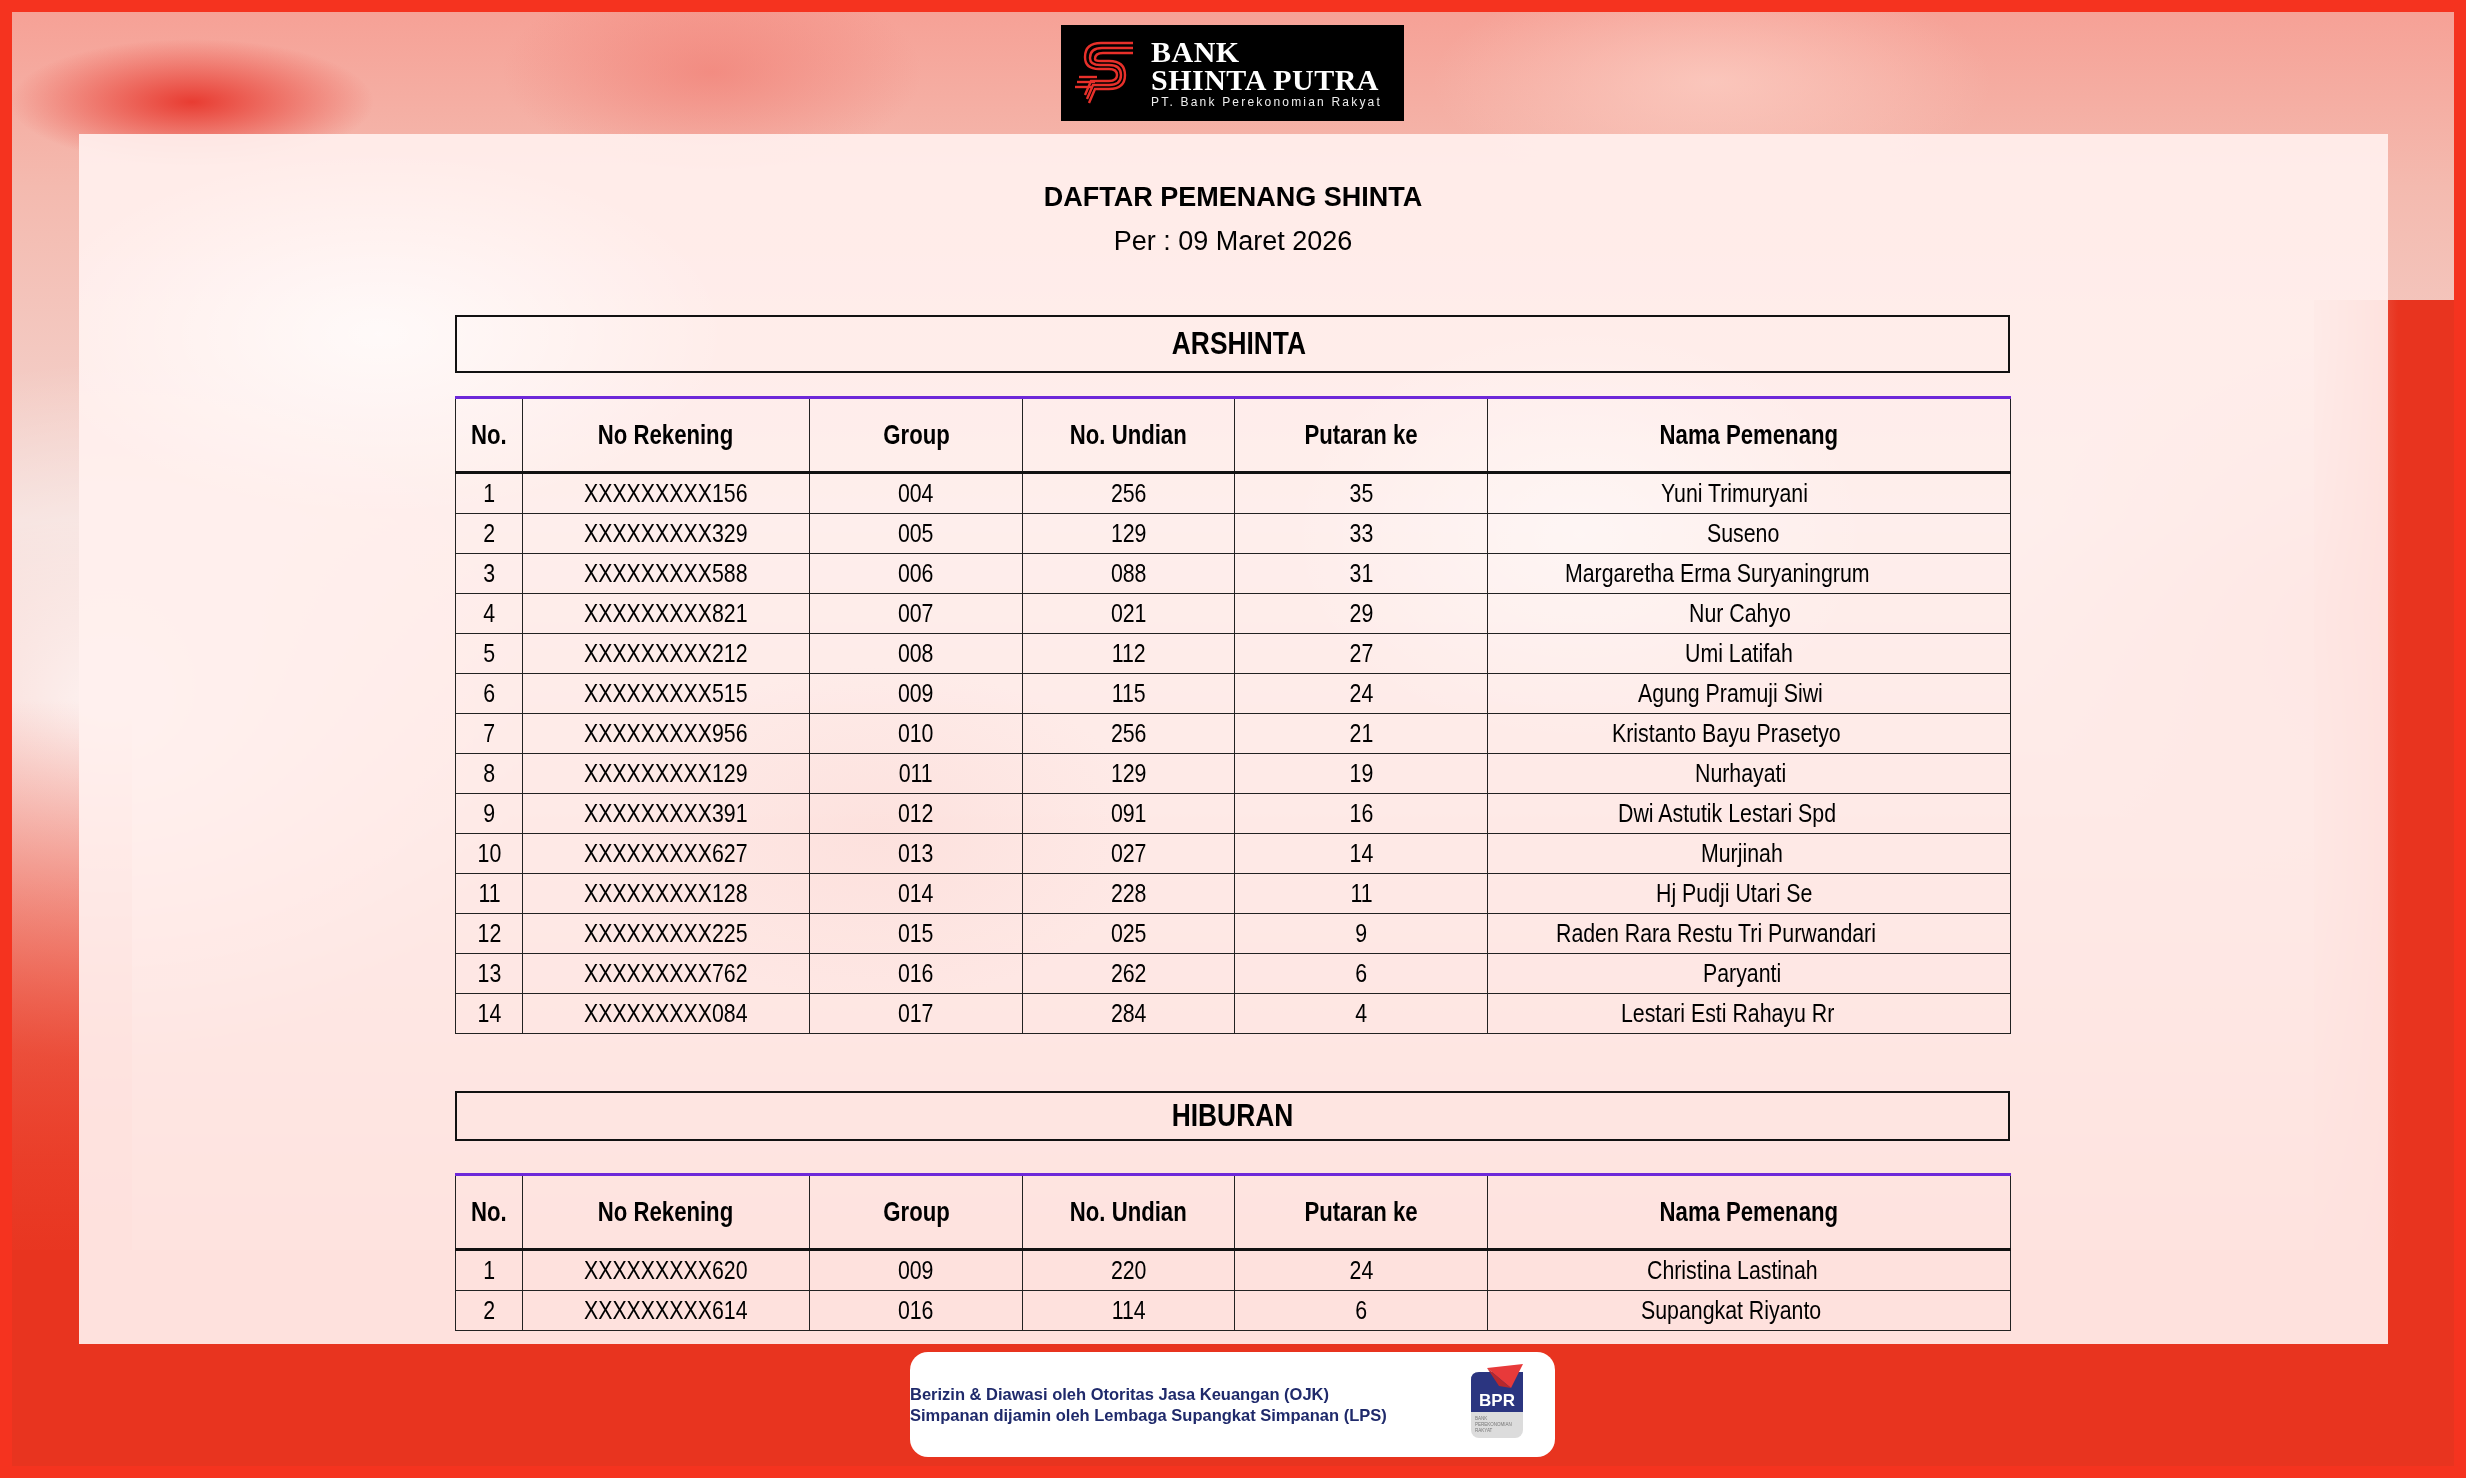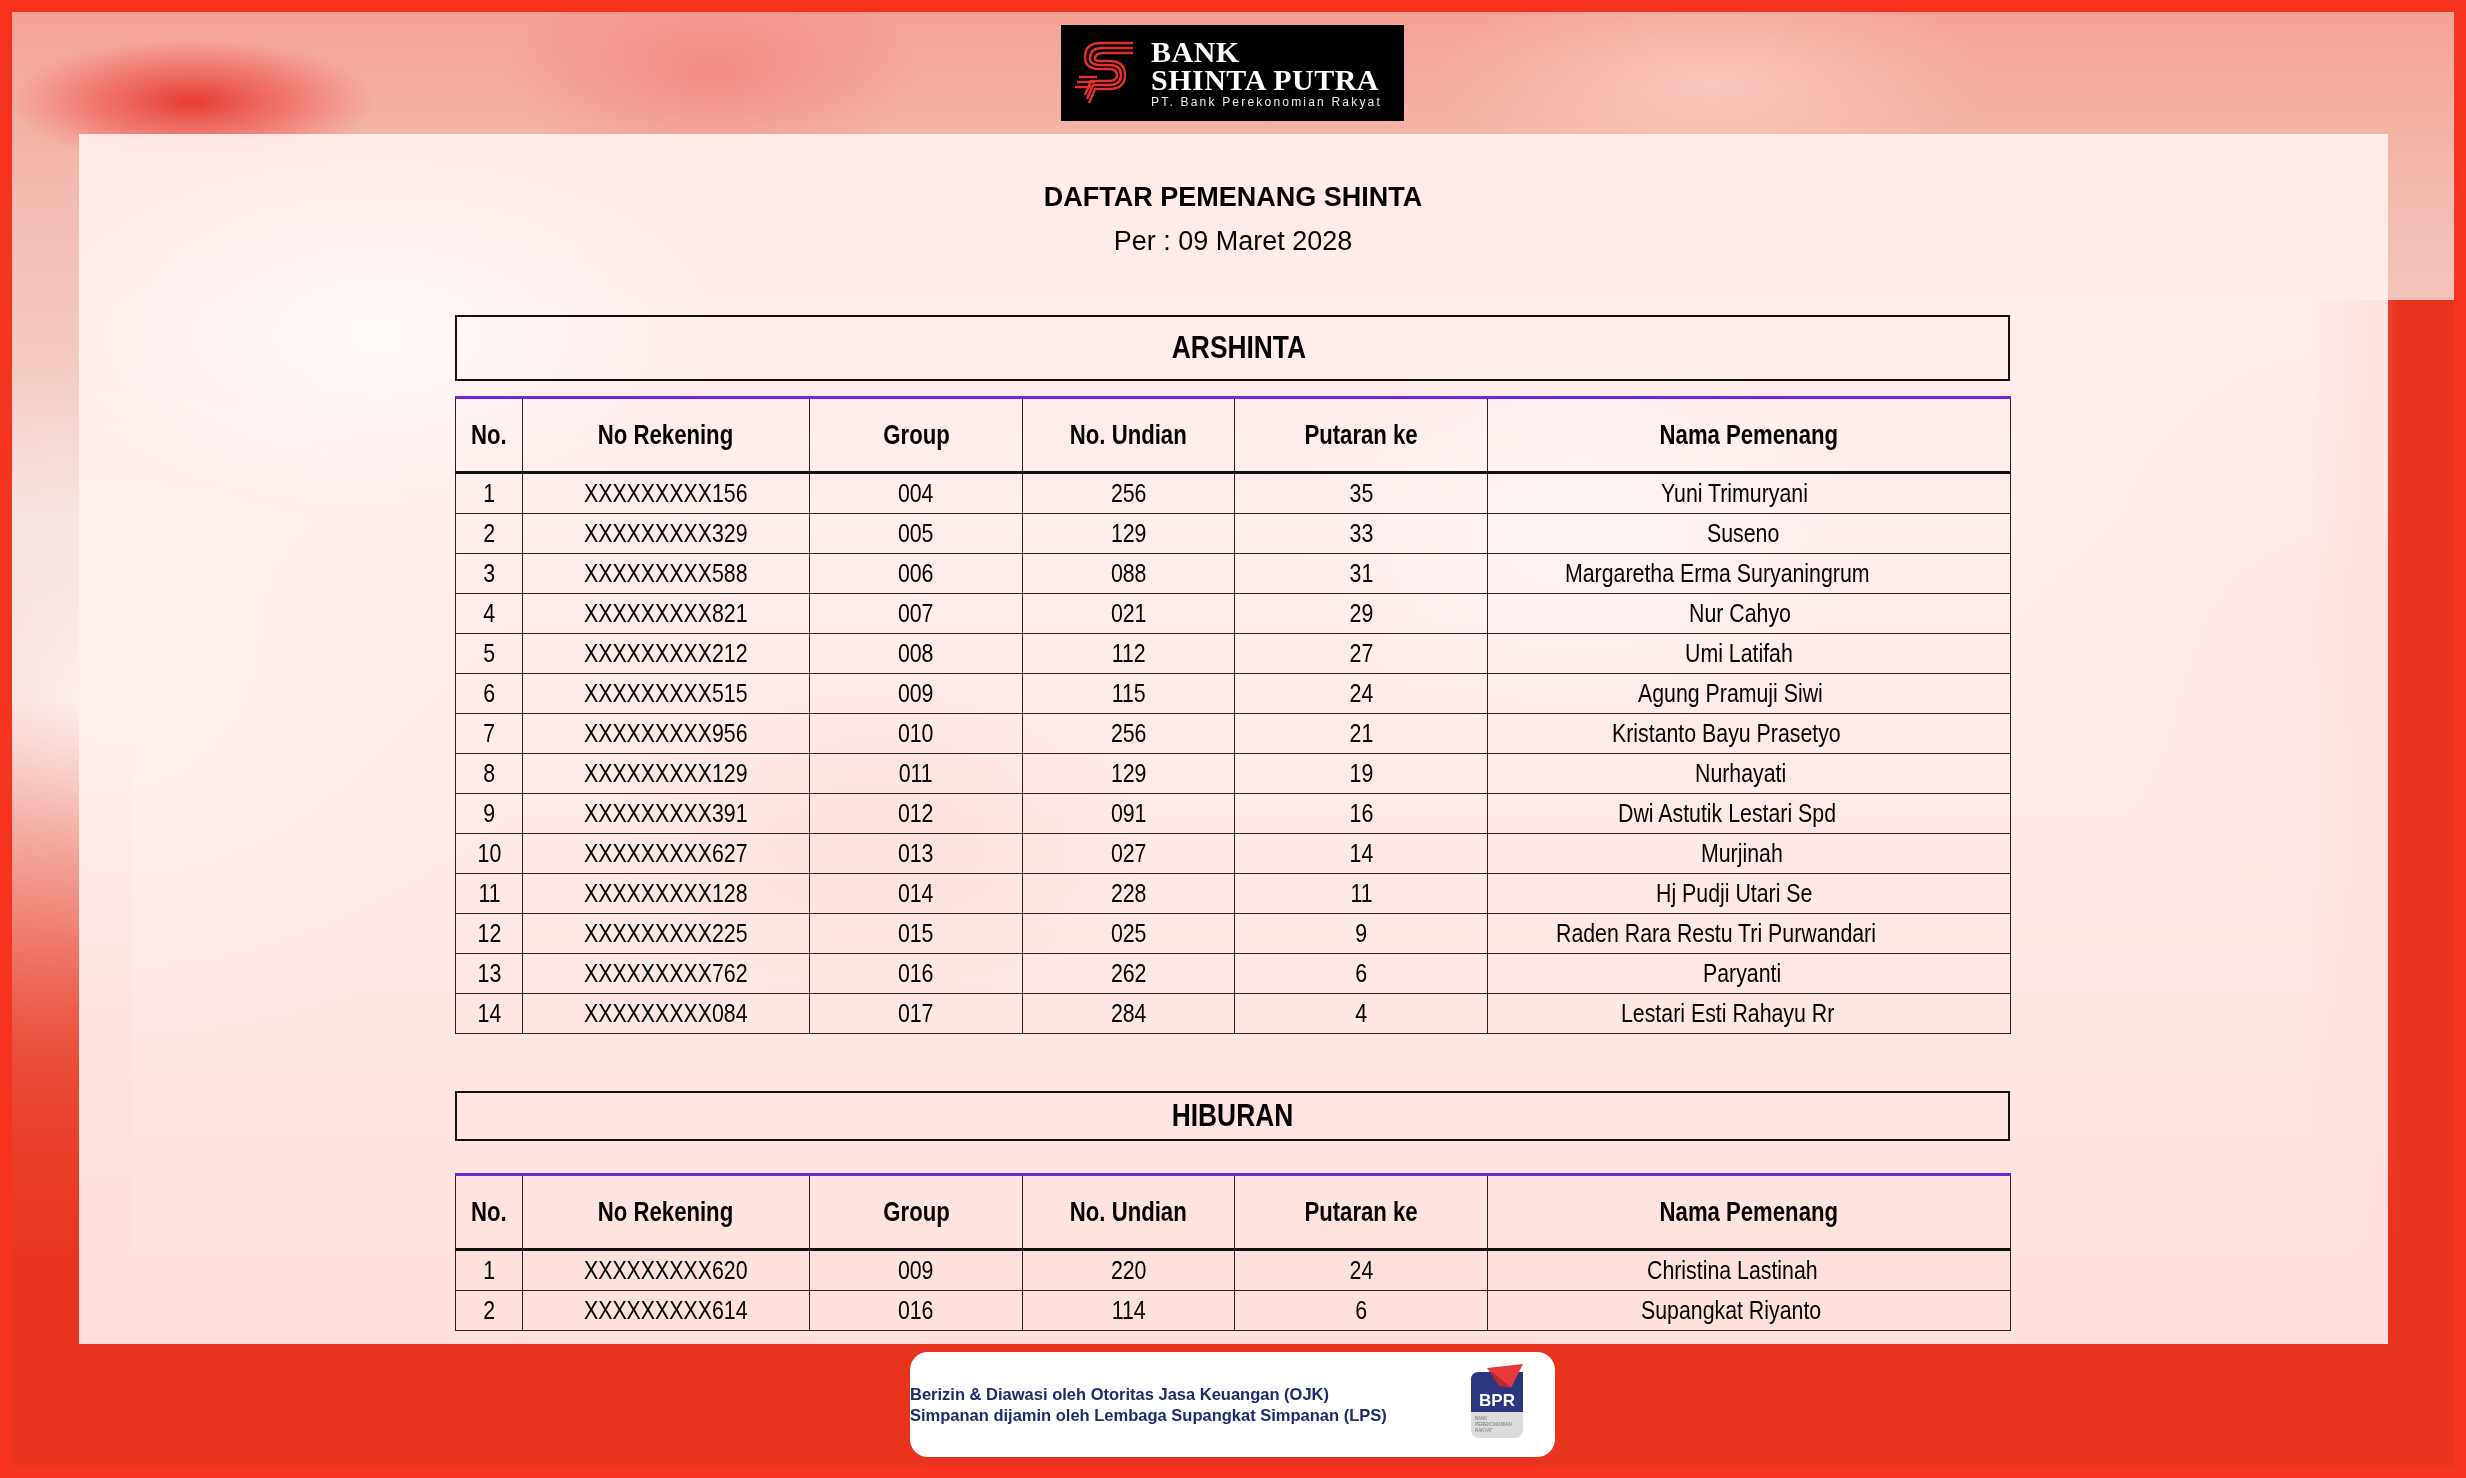"Per : 09 Maret 2028" div.doc-date { text: 2028 -> 2026 }
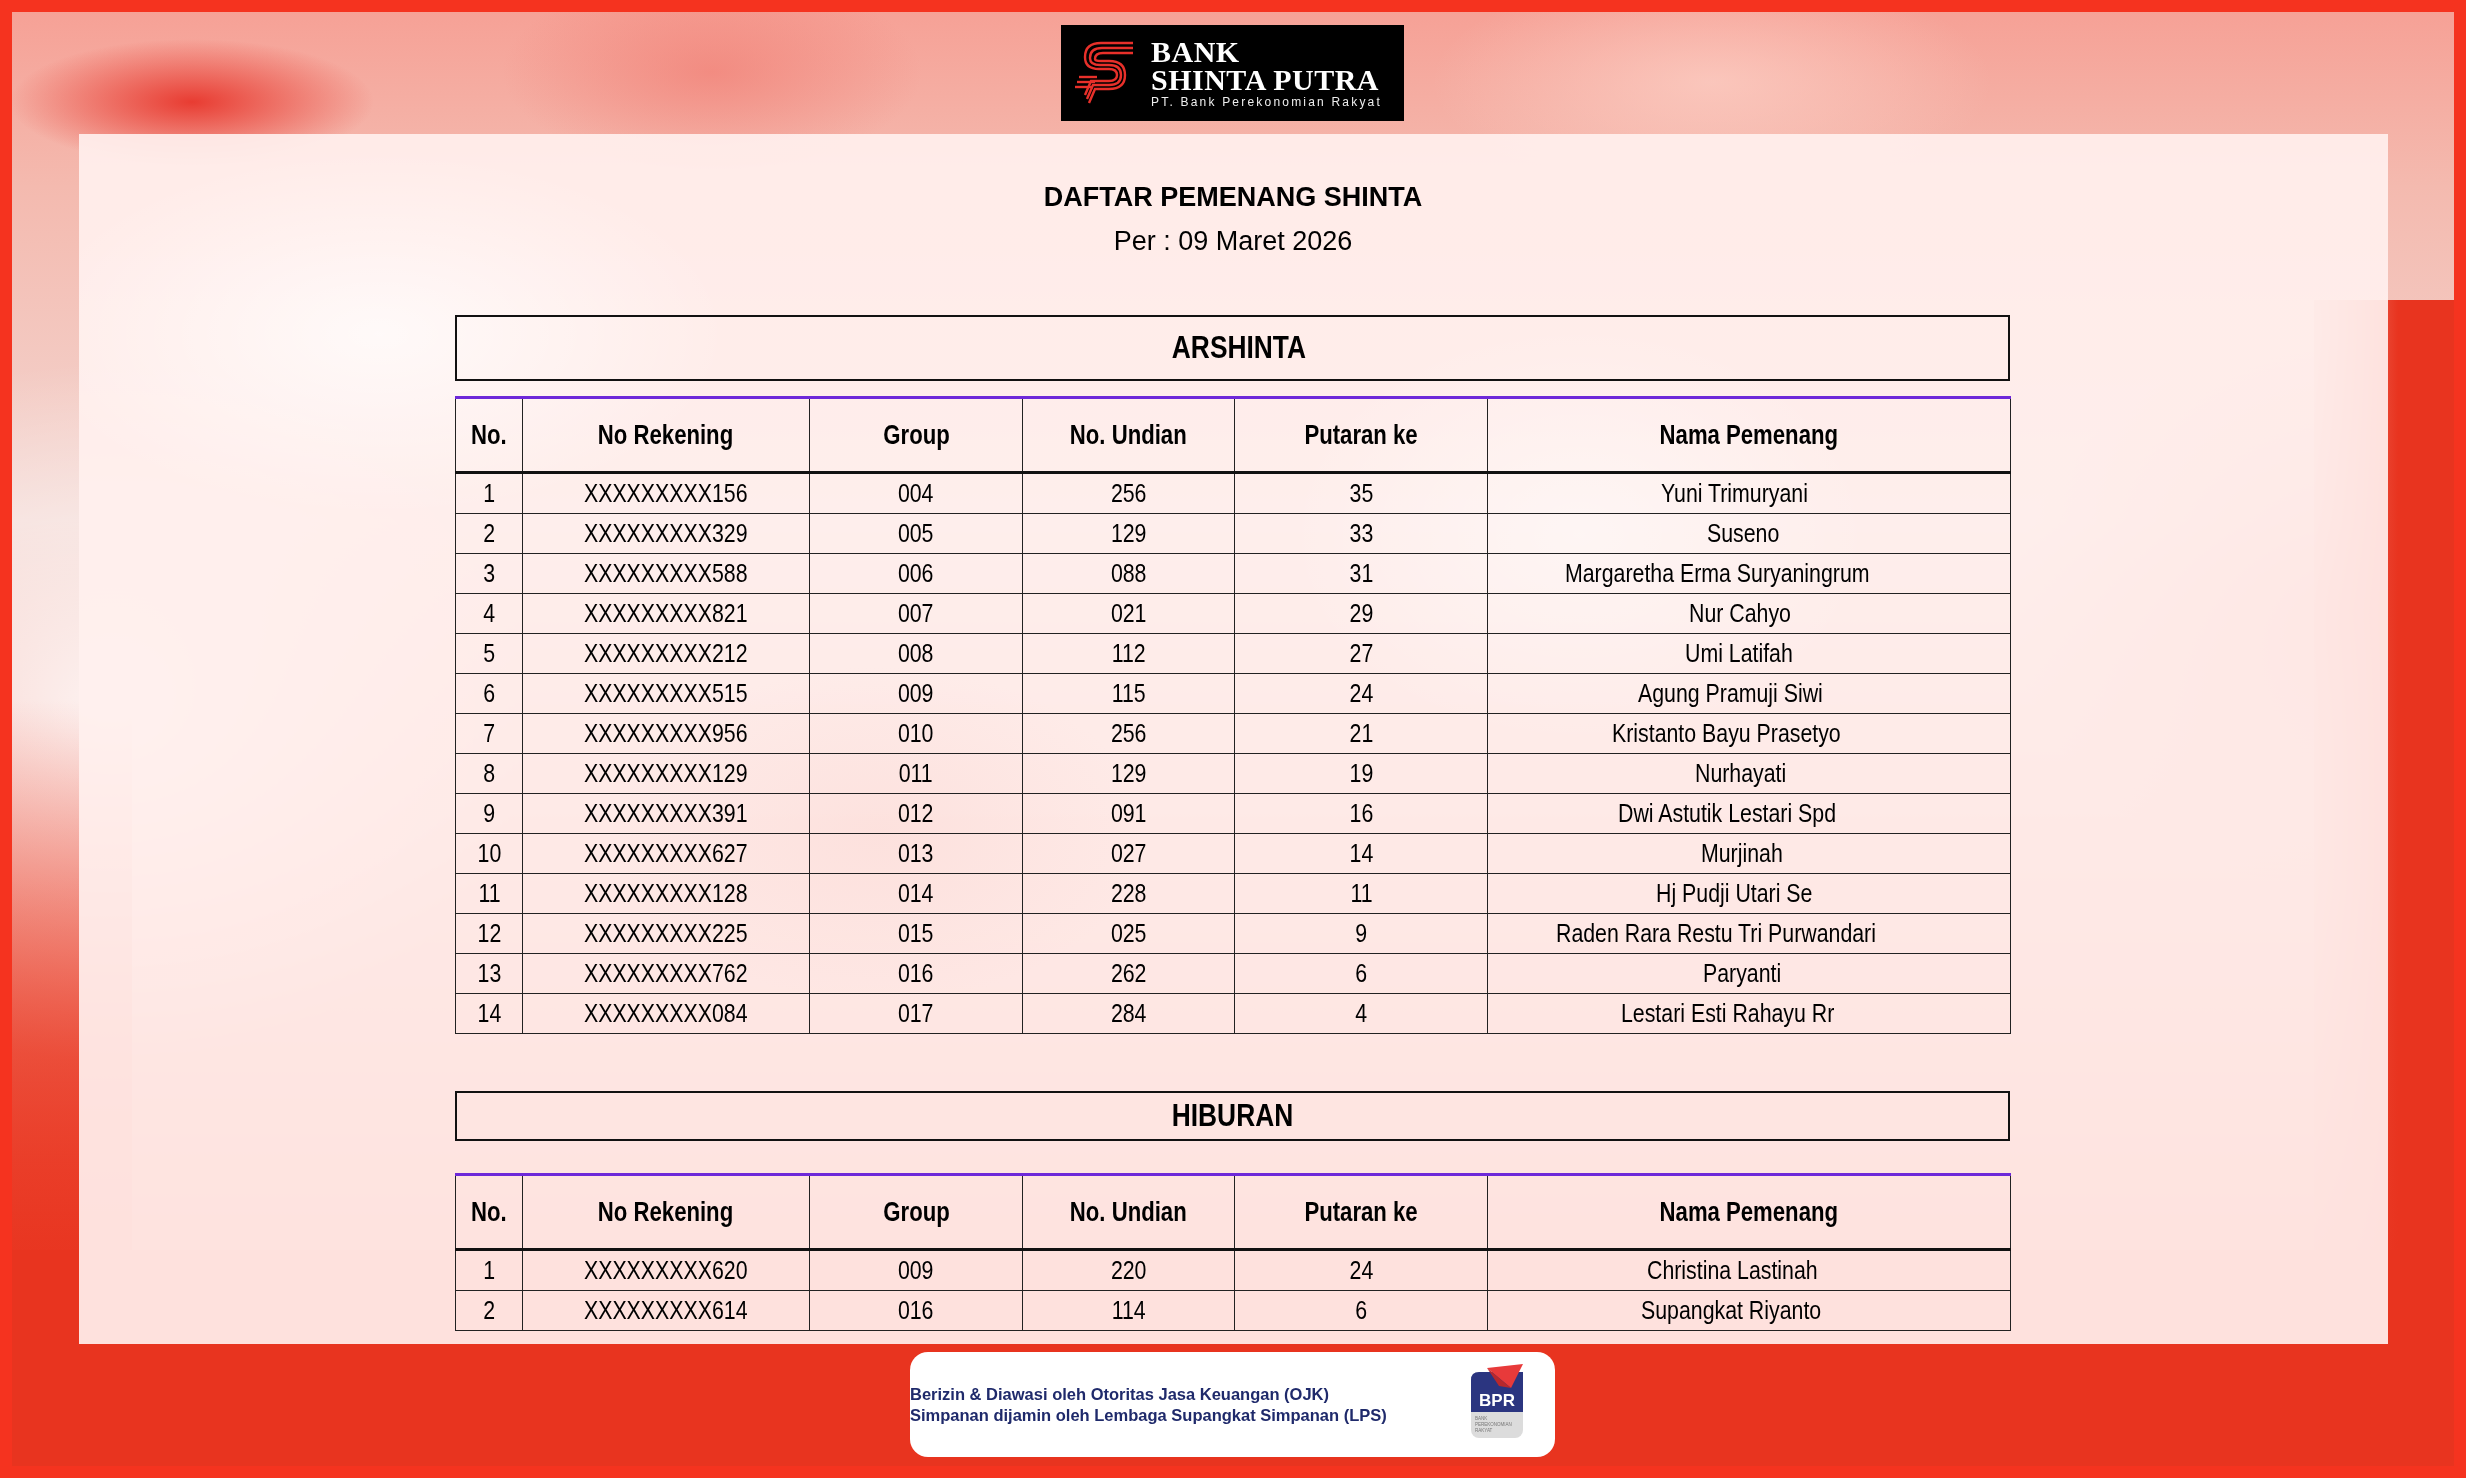"ARSHINTA" div.section-box { height: 66px -> 58px }
